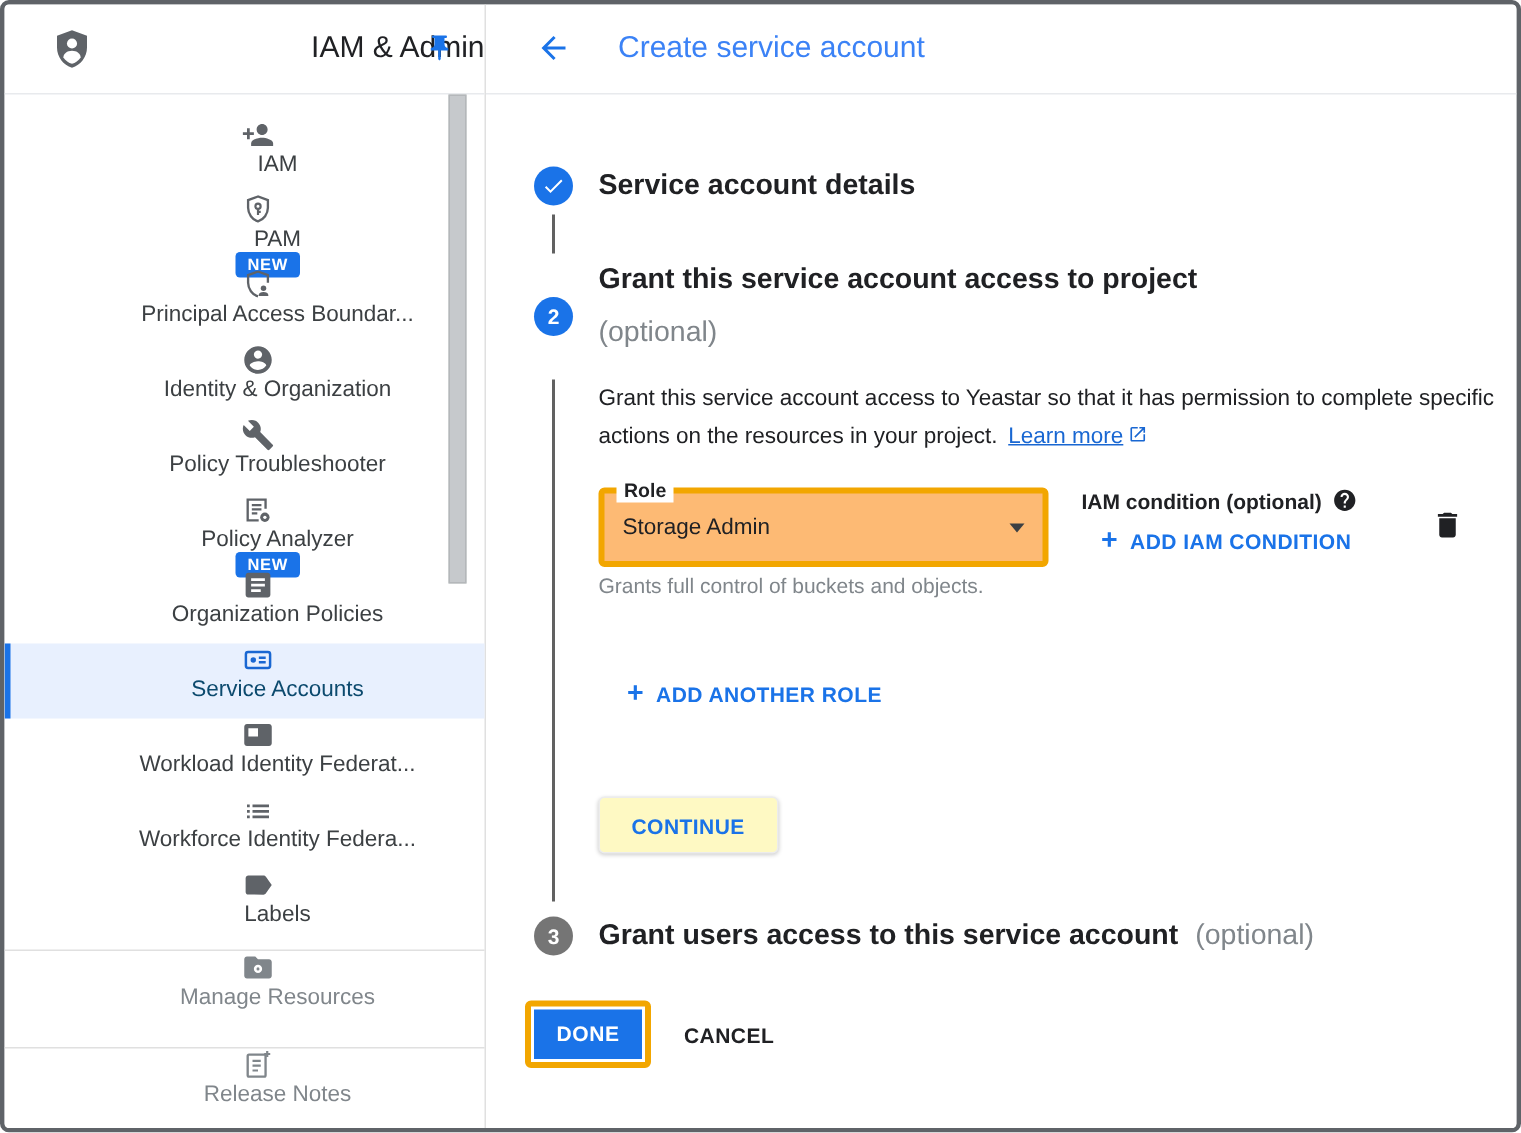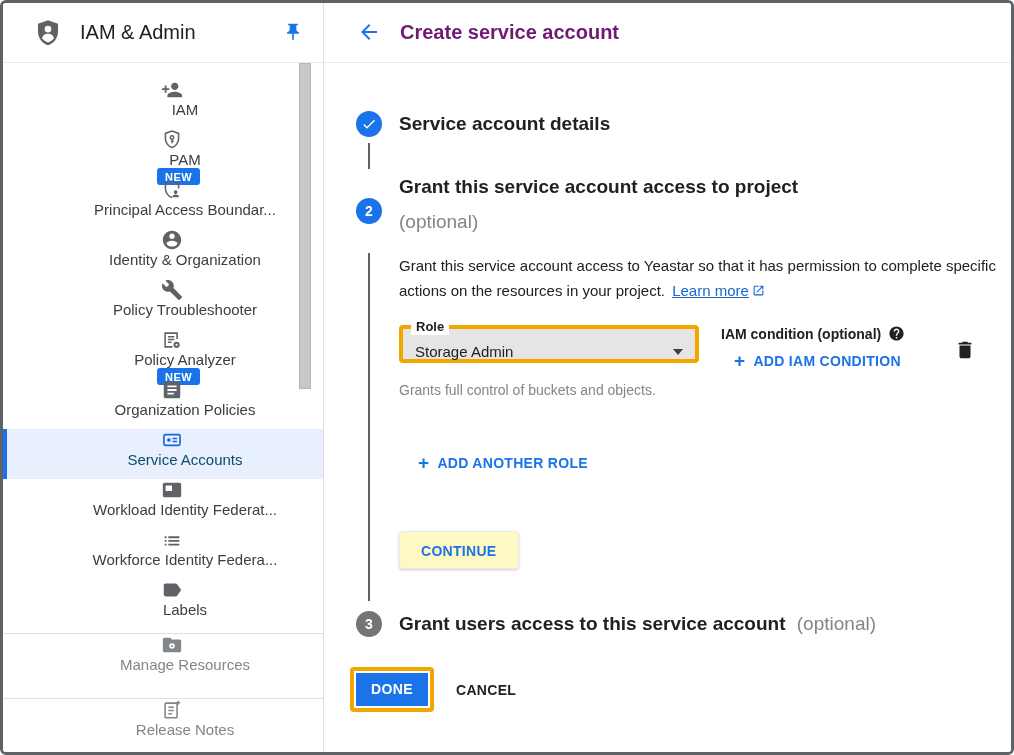"IAM & Admin" .sidebar-header { justify-content: none -> space-between }
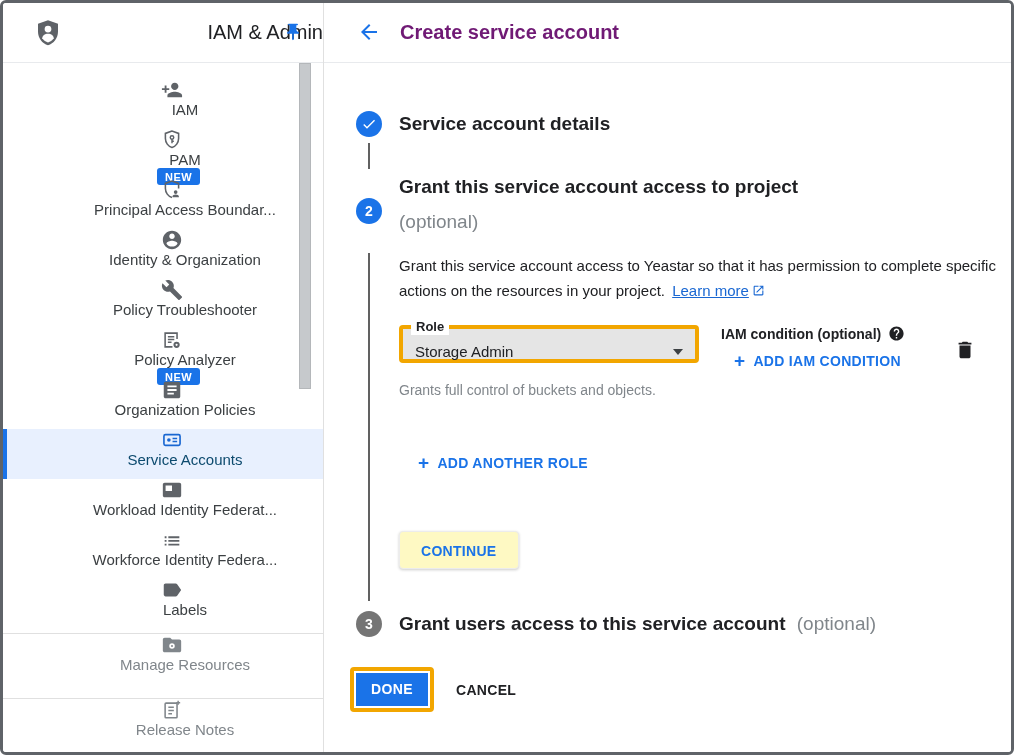"Create service account" .main-title { color: #701a75 -> #3b82f6; font-weight: bold -> none; left: 76px -> 88px }
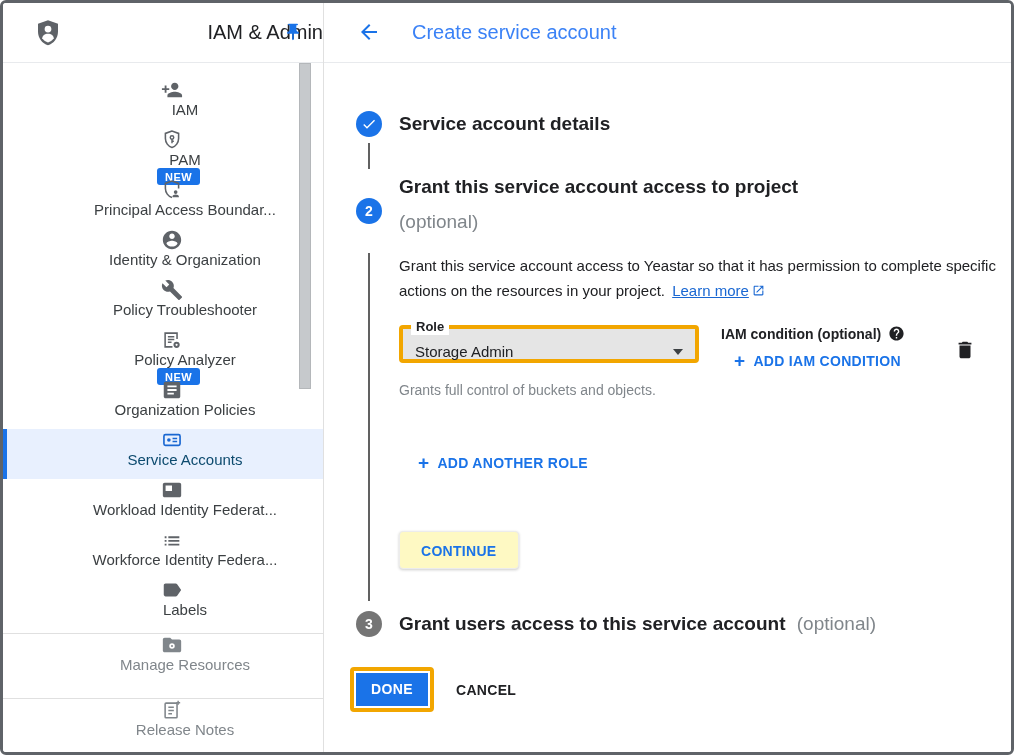"Role" .role-annotation { background: #e5e5e5 -> #fdba74; height: 38px -> 53px }
